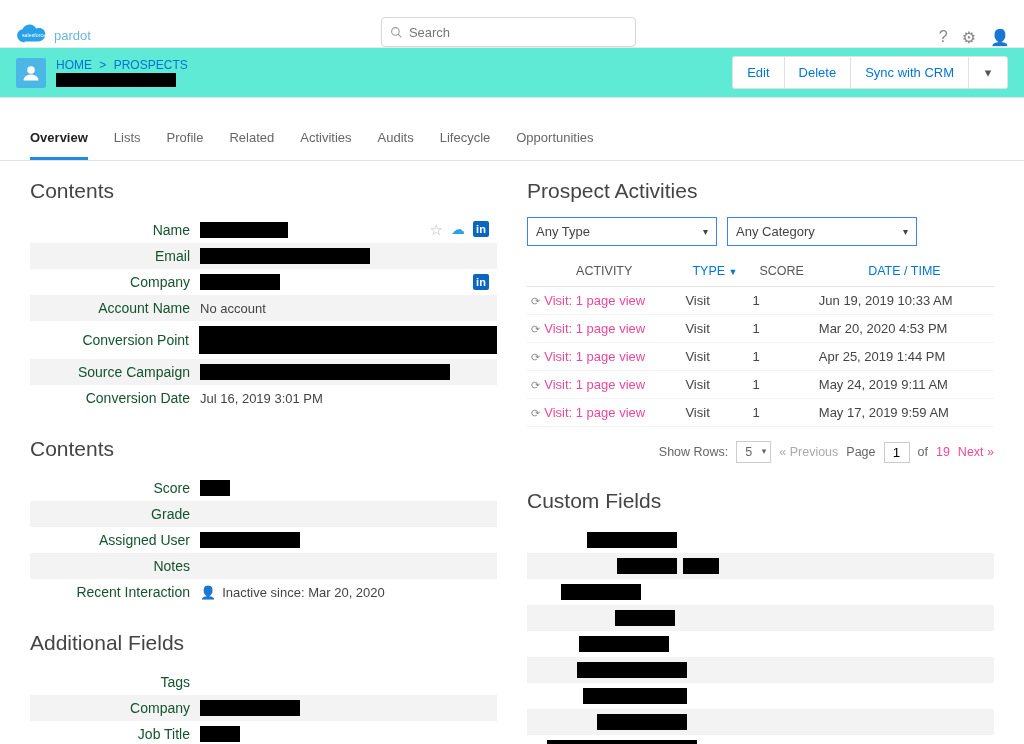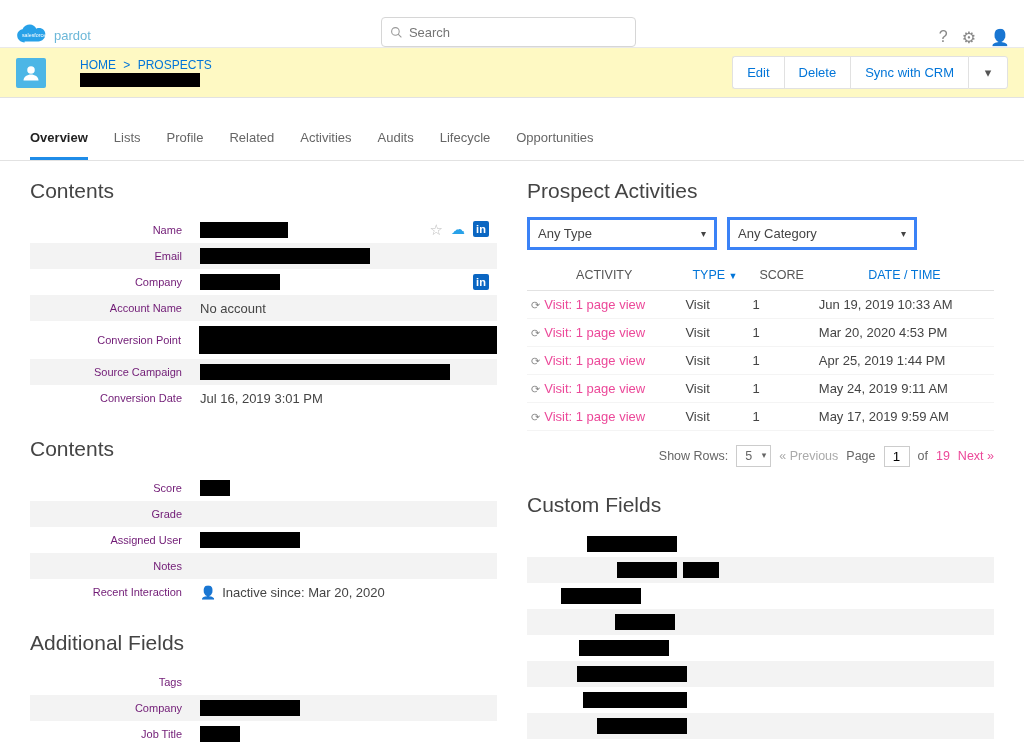"HOME > PROSPECTS" .header { background: #fef9c3 -> #5eead4; gap: 24px -> none }
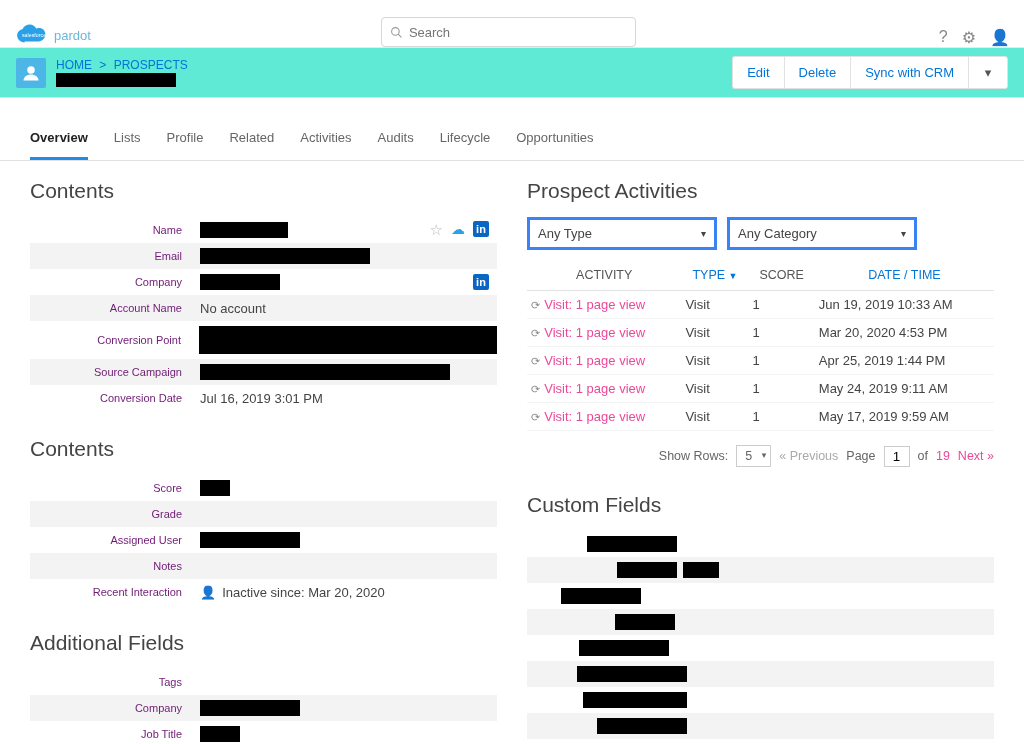"Name" .drow .lbl { color: #701a75 -> #14532d; font-size: 11px -> 14px; padding-right: 18px -> 10px }
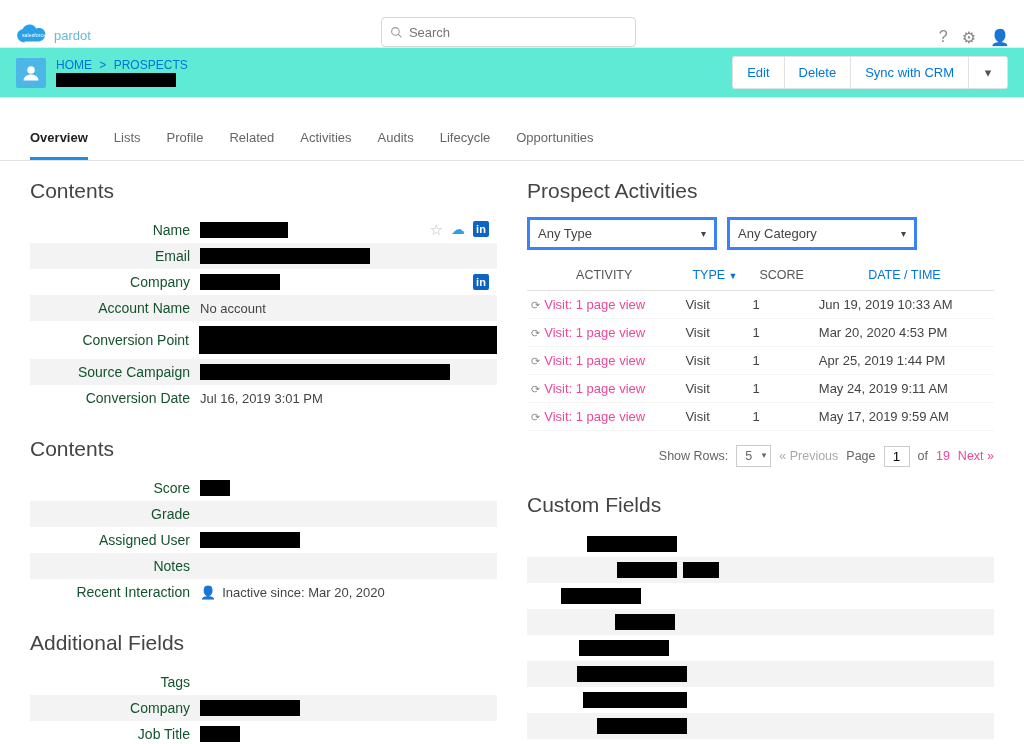"Any Type" .sel { border: 3px solid #3b82f6 -> 1px solid #3b82f6 }
